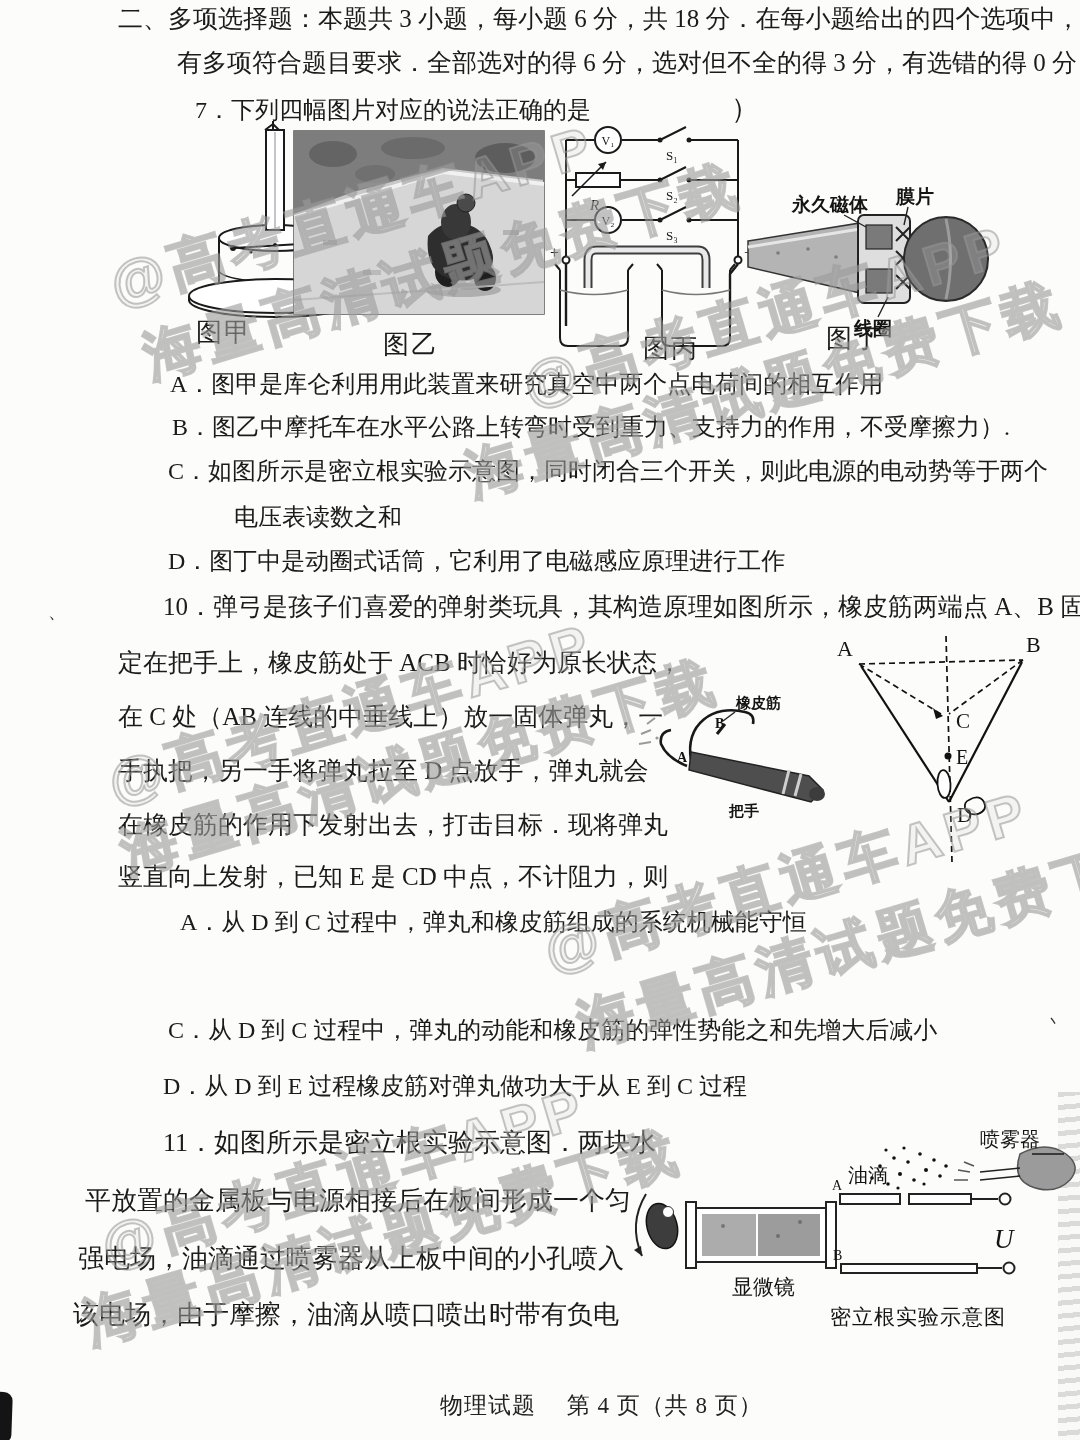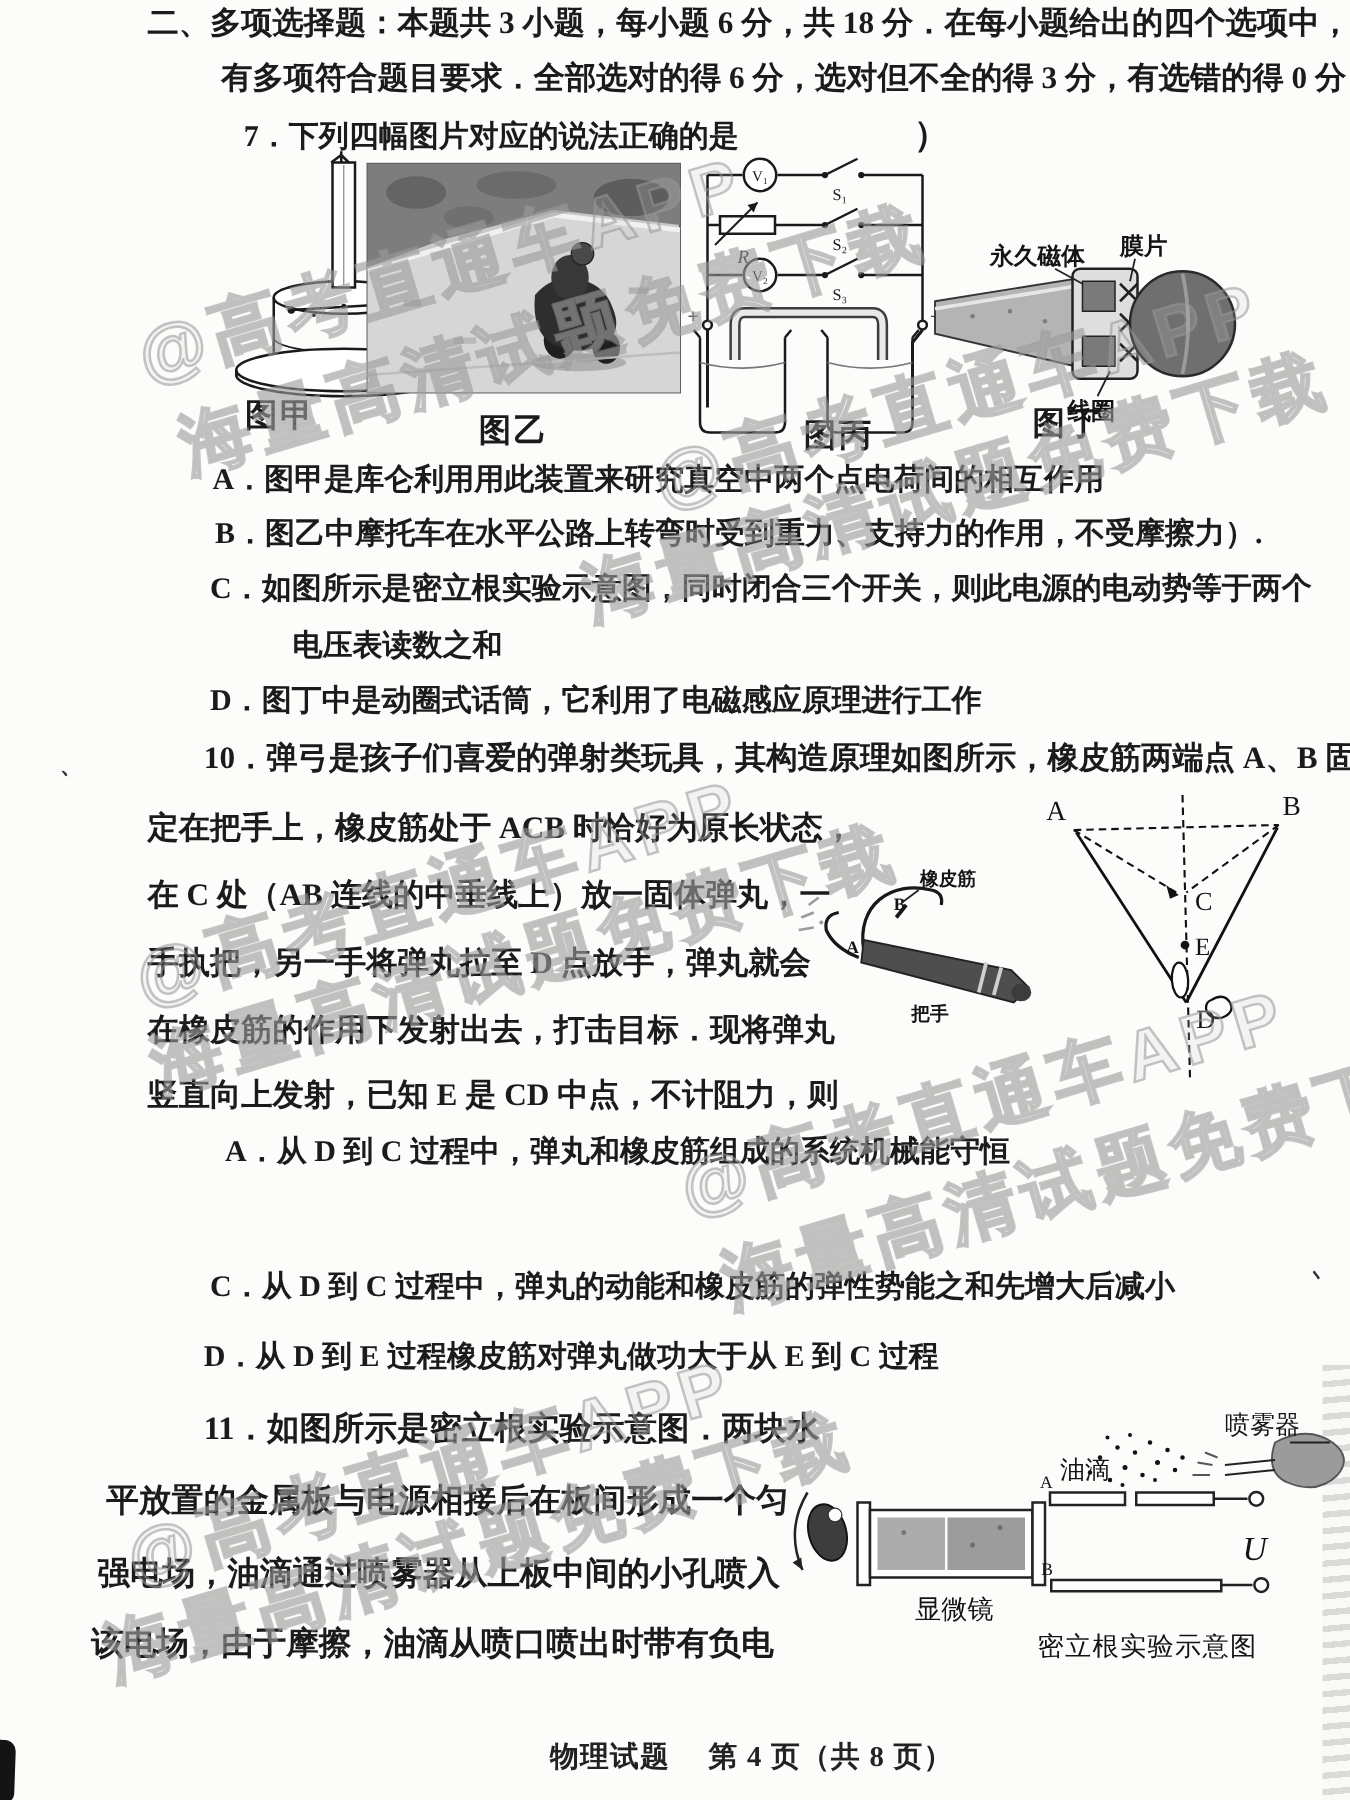"二、多项选择题：本题共 3 小题，每小题 6 分，共" .t { font-weight: bold -> none }
